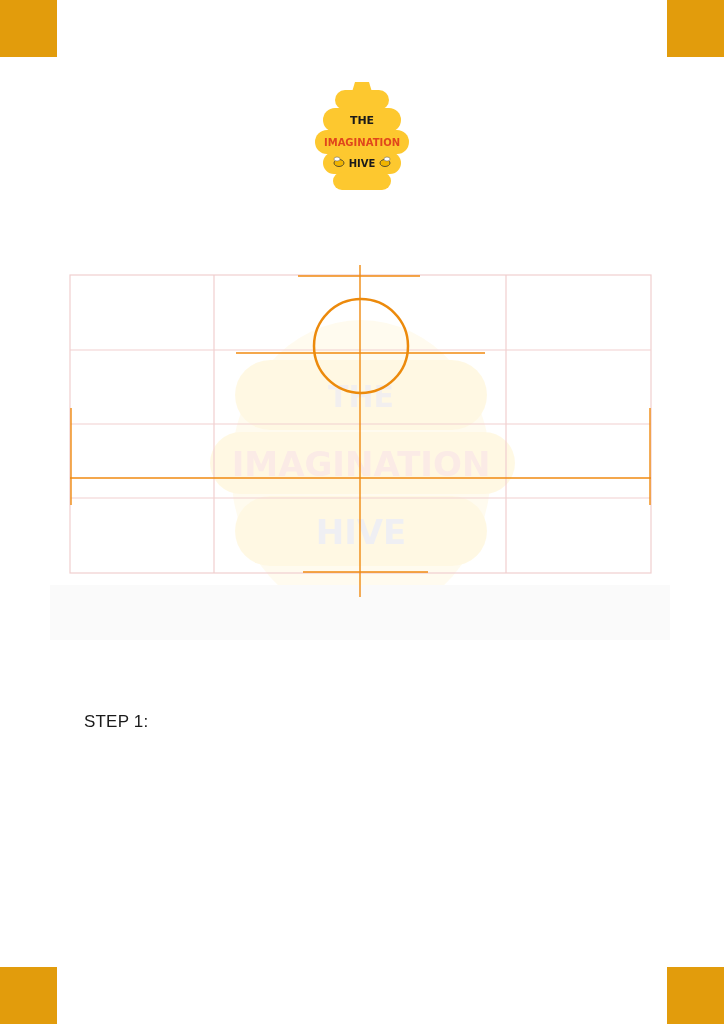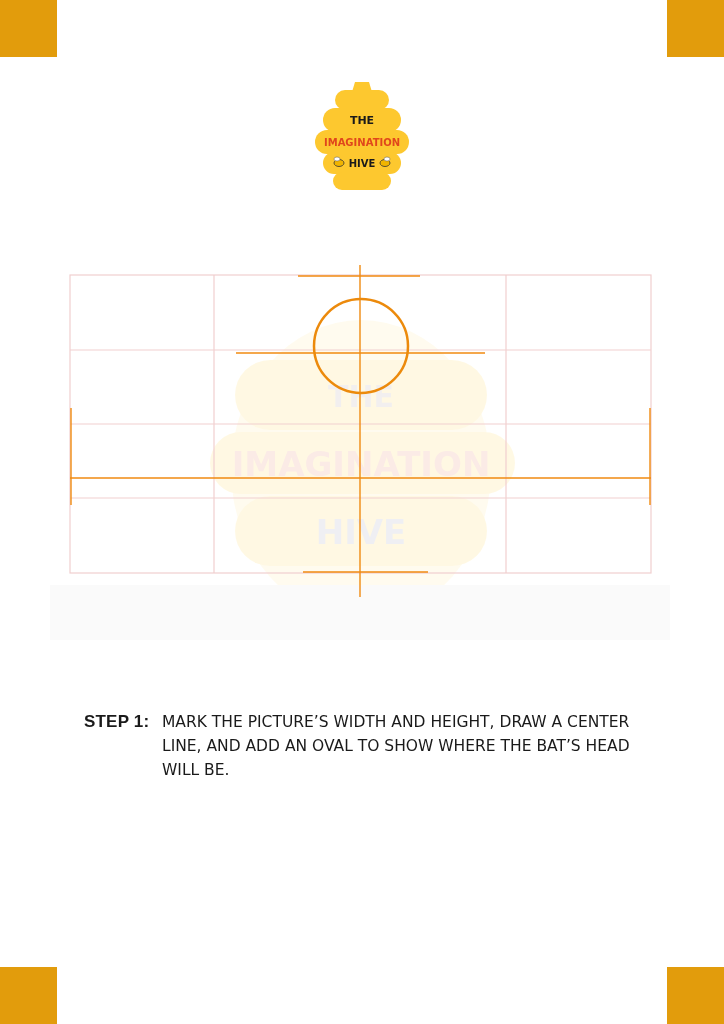"STEP 1:" .step .label { font-weight: bold -> normal }
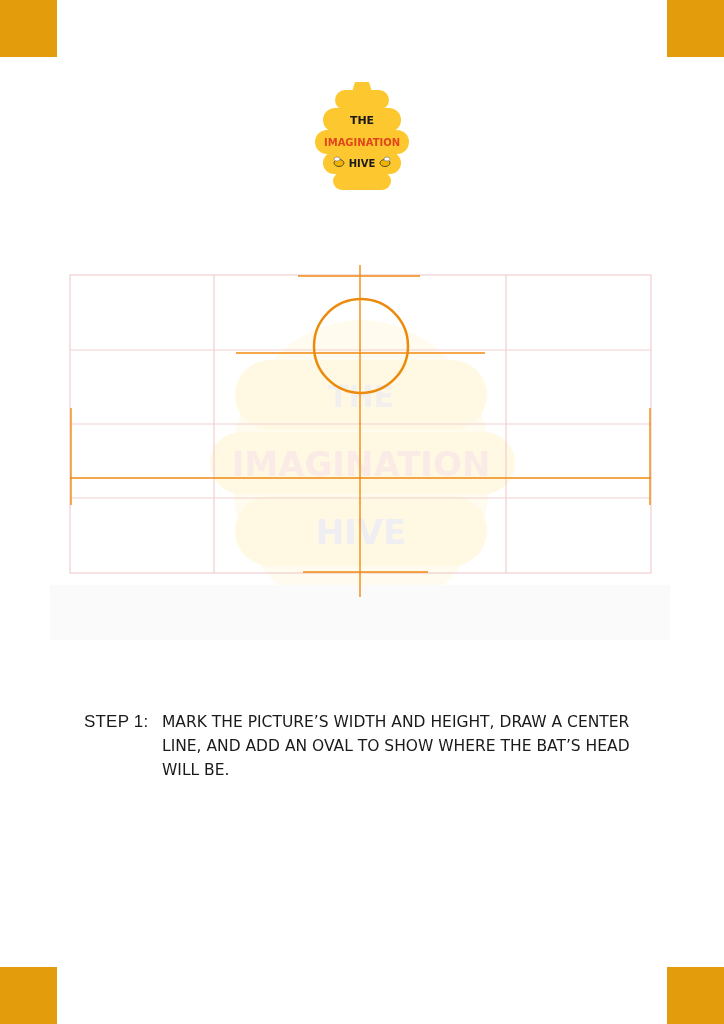"MARK THE PICTURE’S WIDTH AND" span.text { html: <span>MARK THE PICTURE’S WIDTH AND HEIGHT, DRAW A CENTER LINE, AND ADD AN OVAL TO SHOW WHERE THE BAT’S HEAD WILL BE.</span> -> none }
